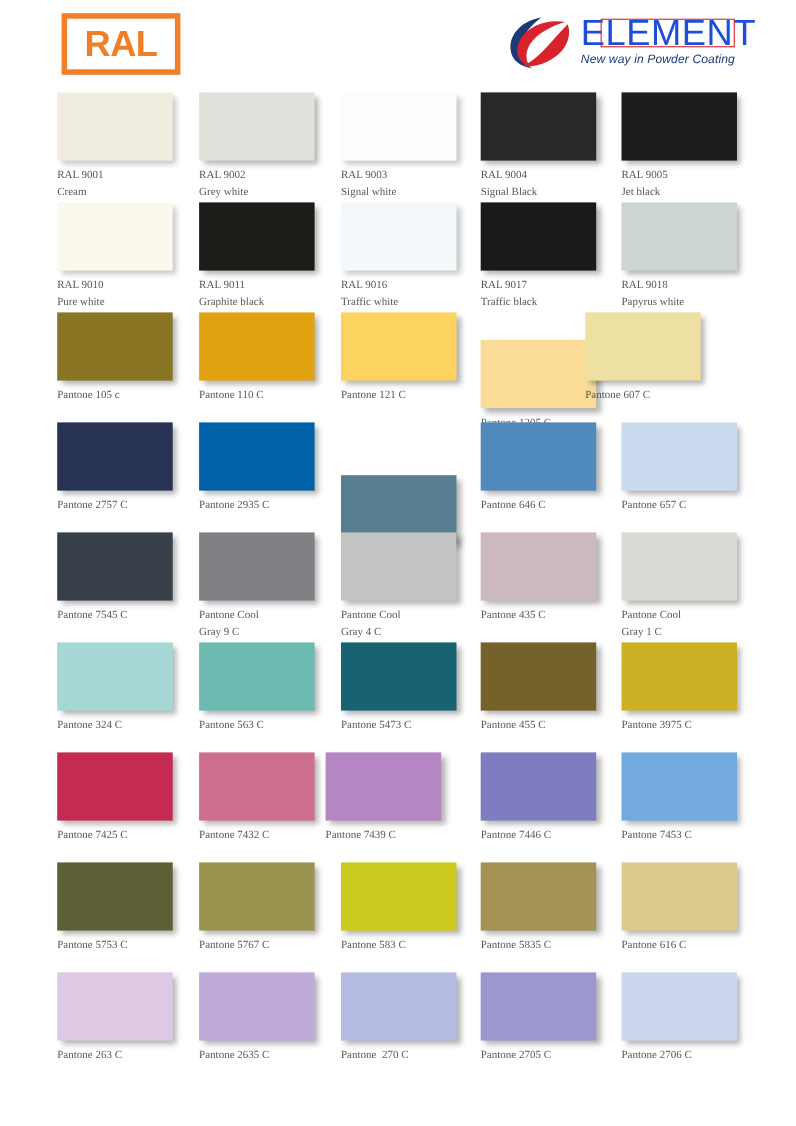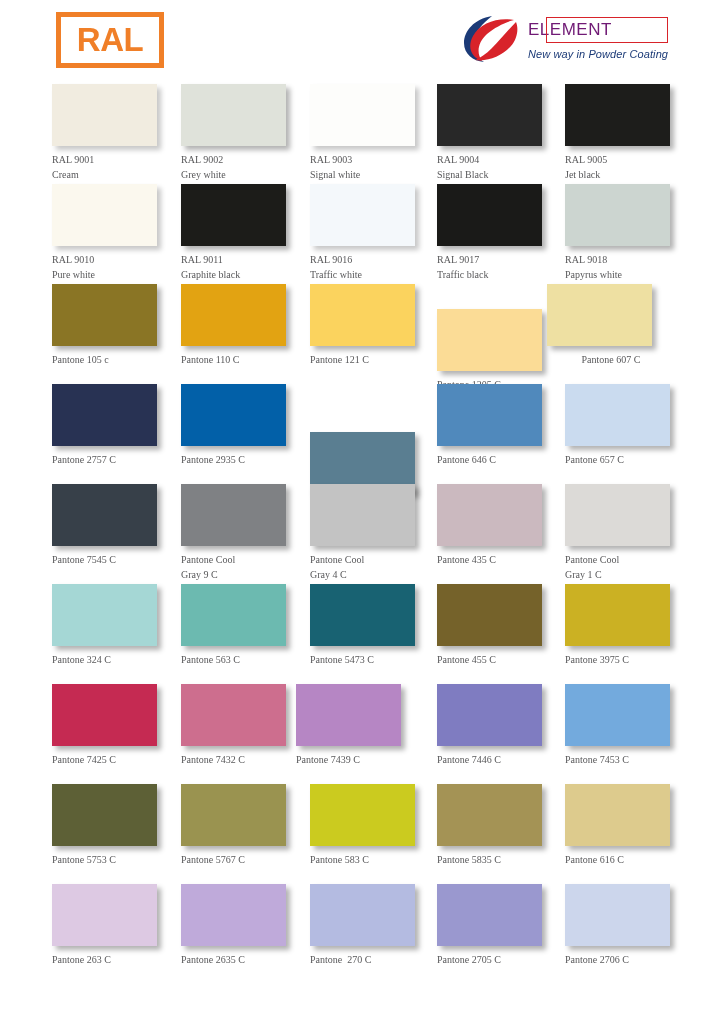"ELEMENT" .element-word { color: #701a75 -> #1d4ed8; font-size: 17px -> 33px }
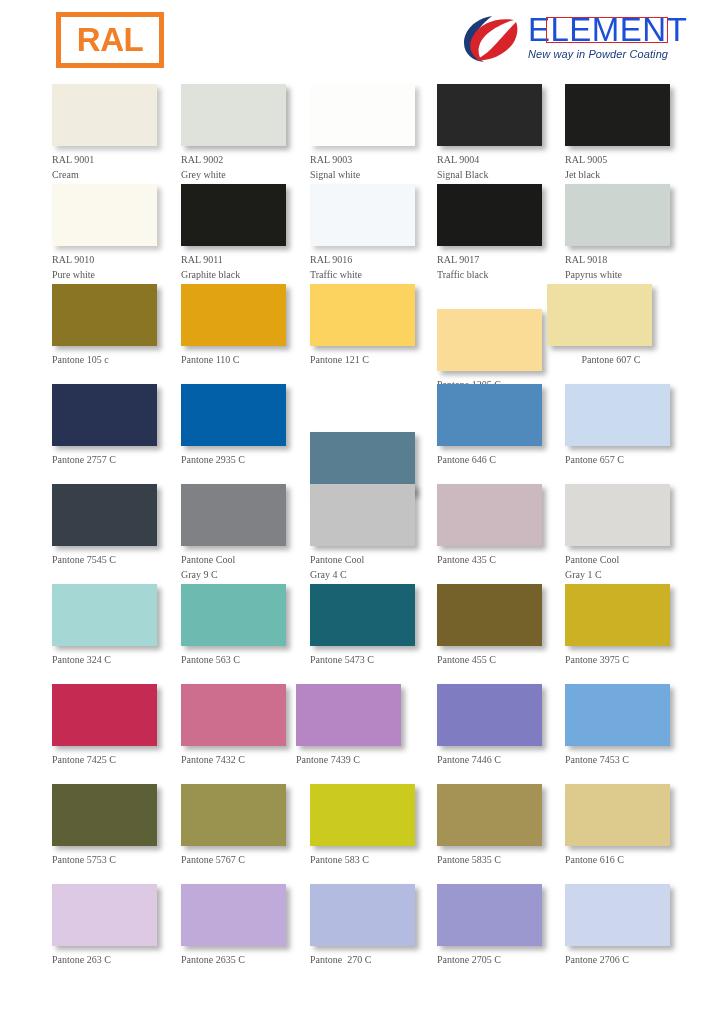"Pantone 607 C" div.cell { left: 547px -> 532px; text-align: center -> none }
